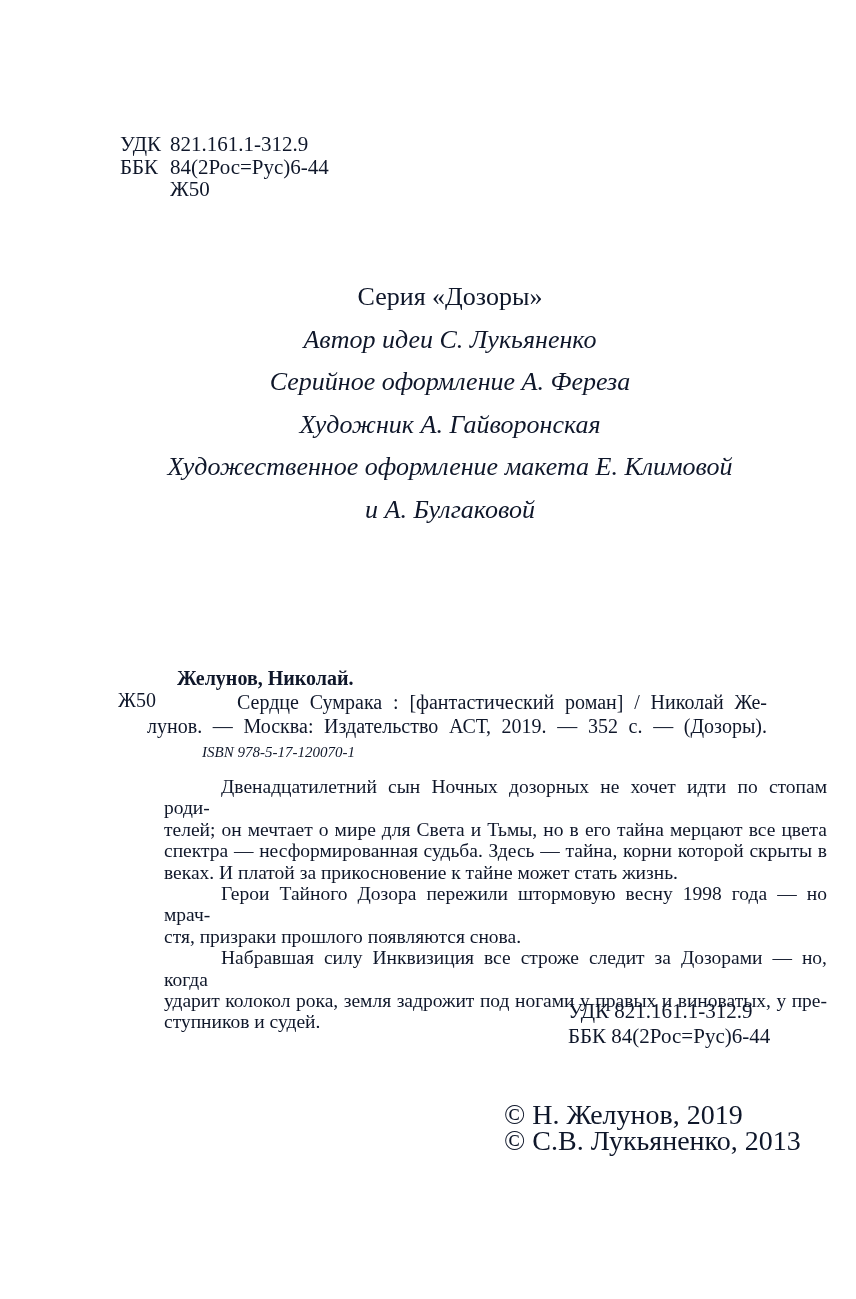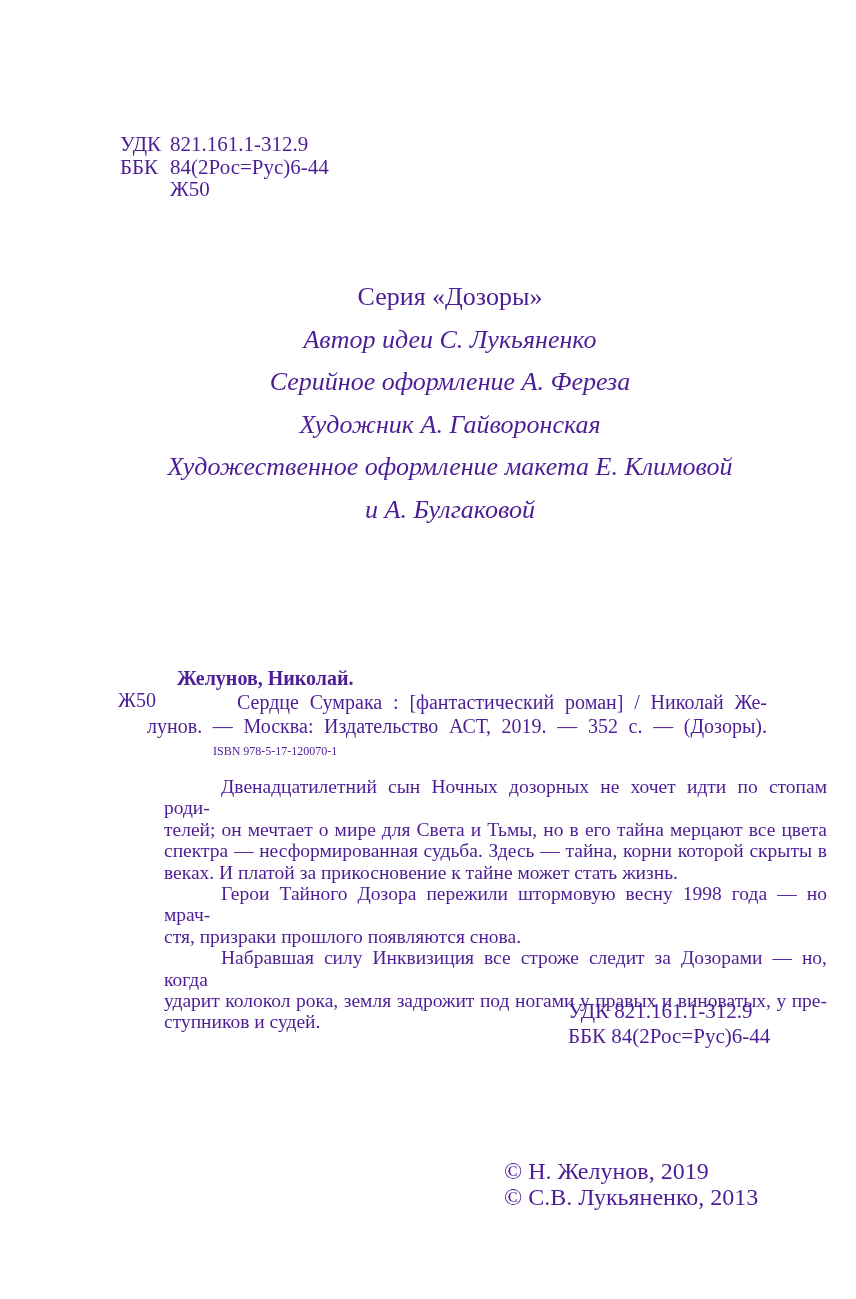"УДК" .page { color: #4c1d95 -> #0f172a }
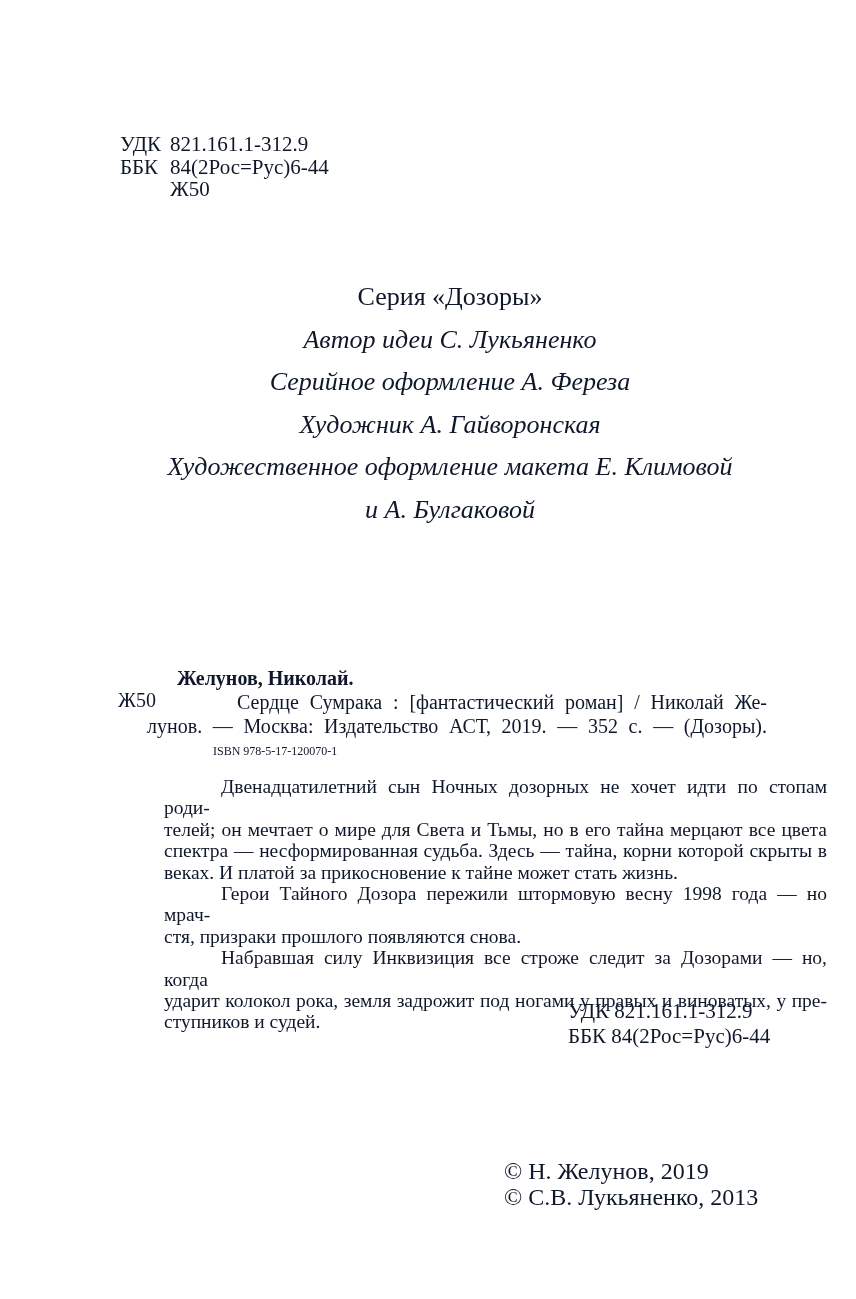"ISBN 978-5-17-120070-1" .isbn-line { font-size: 12px -> 15px; font-style: none -> italic; left: 213px -> 202px }
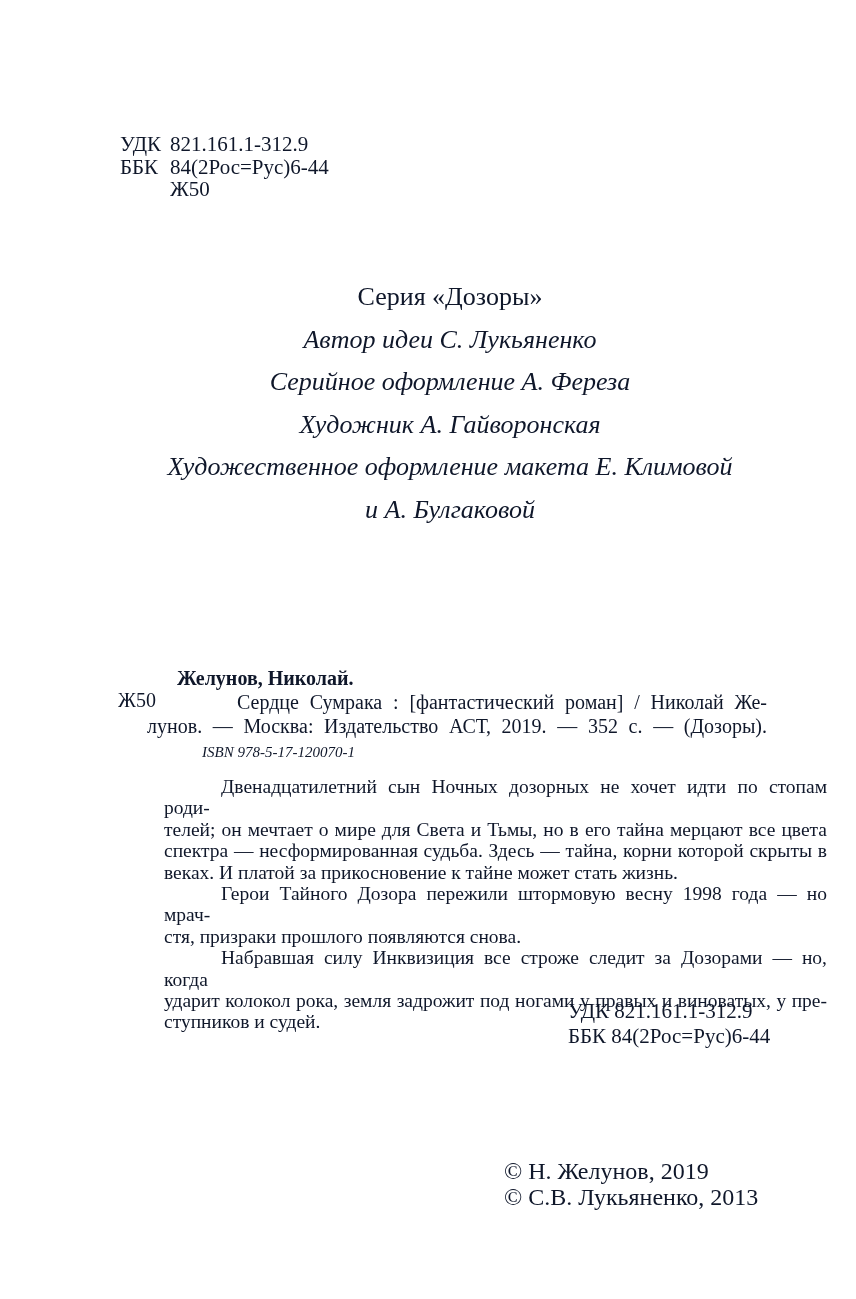"© Н. Желунов, 2019" .copyright-block { font-size: 24px -> 28px; top: 1159px -> 1102px }
